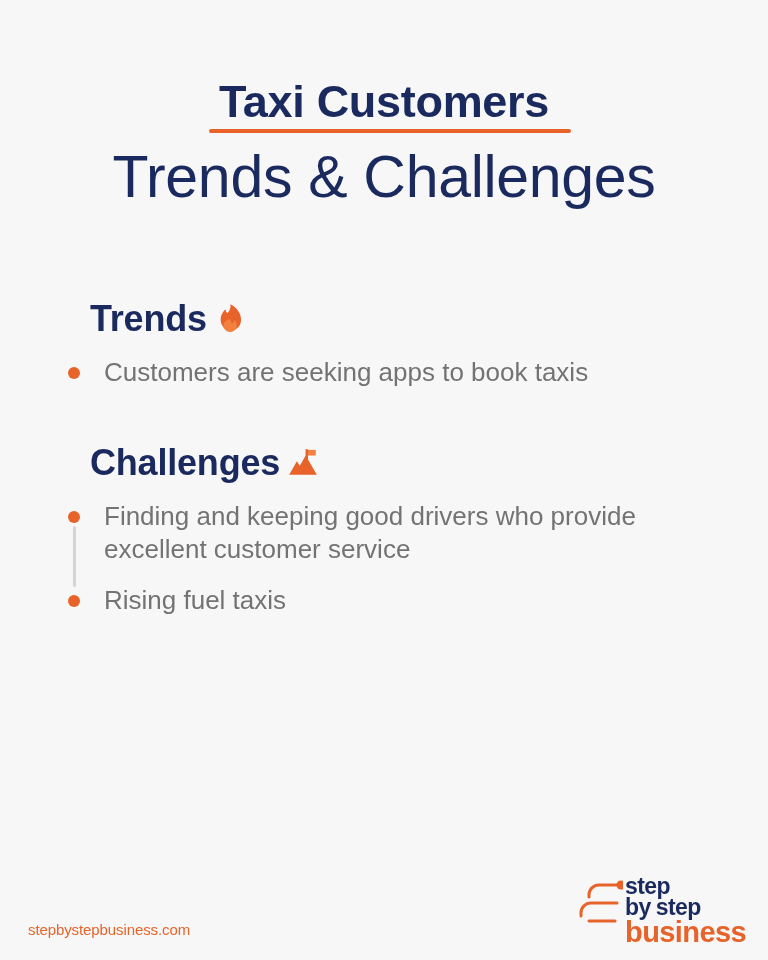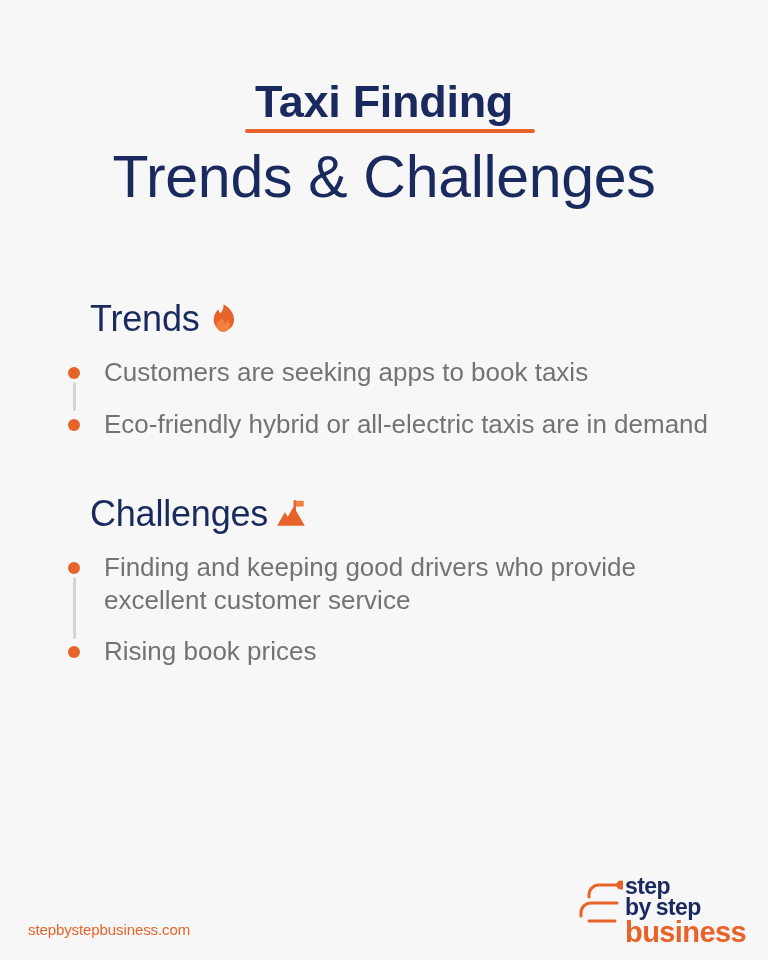"Taxi Finding" div.title { text: Finding -> Customers }
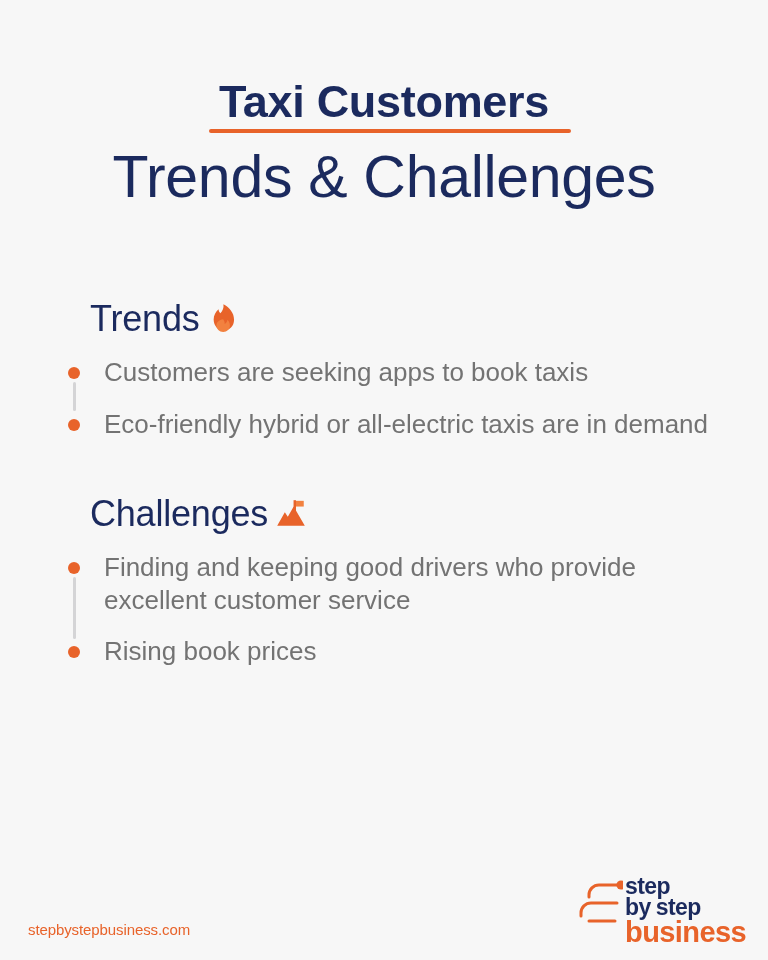"Trends" .section-heading { font-weight: normal -> bold }
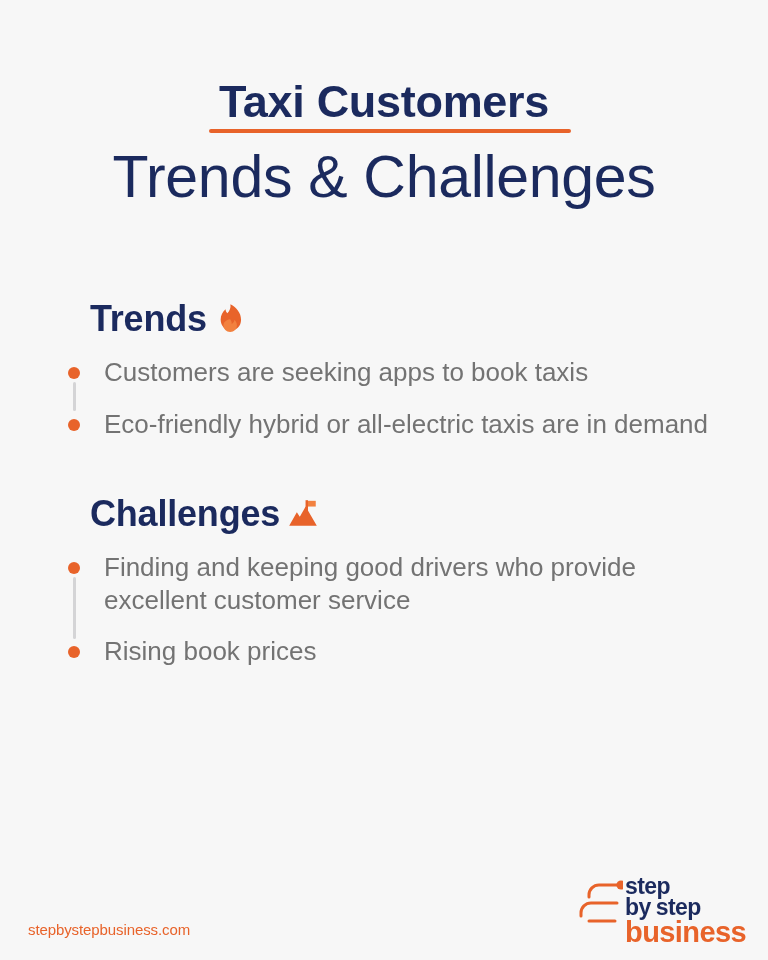"Eco-friendly hybrid or all-electric" li.bullet { html: <li> <span></span> <span>Eco-friendly hybrid or all-electric taxis are in demand</span> </li> -> none }
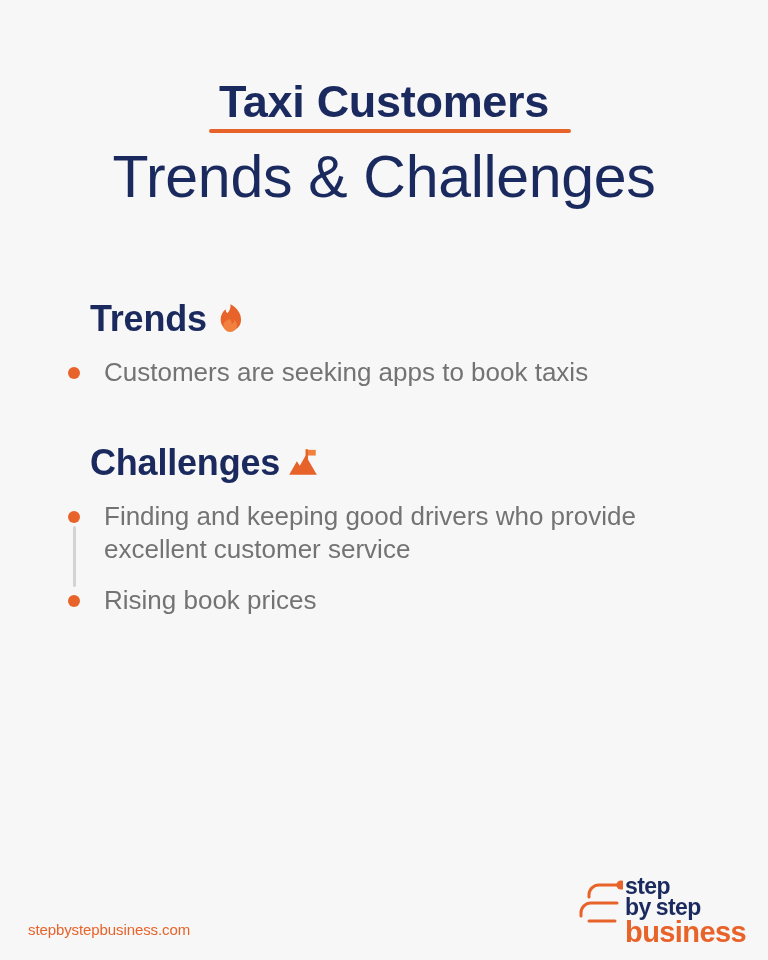"Rising book prices" span.bullet-text { text: book prices -> fuel taxis }
